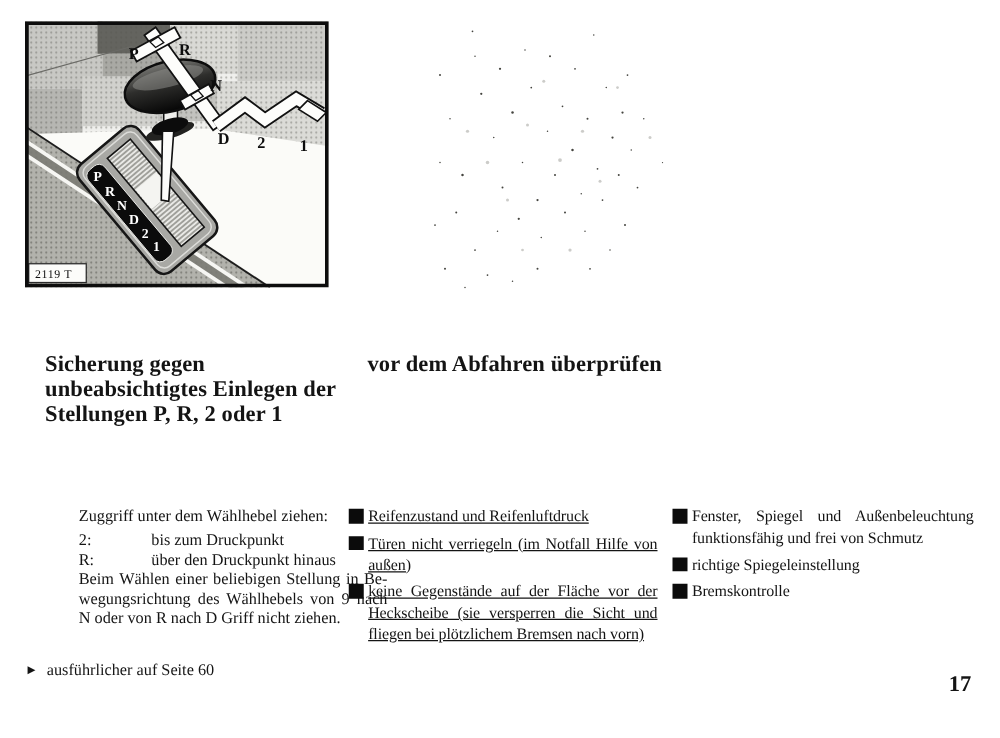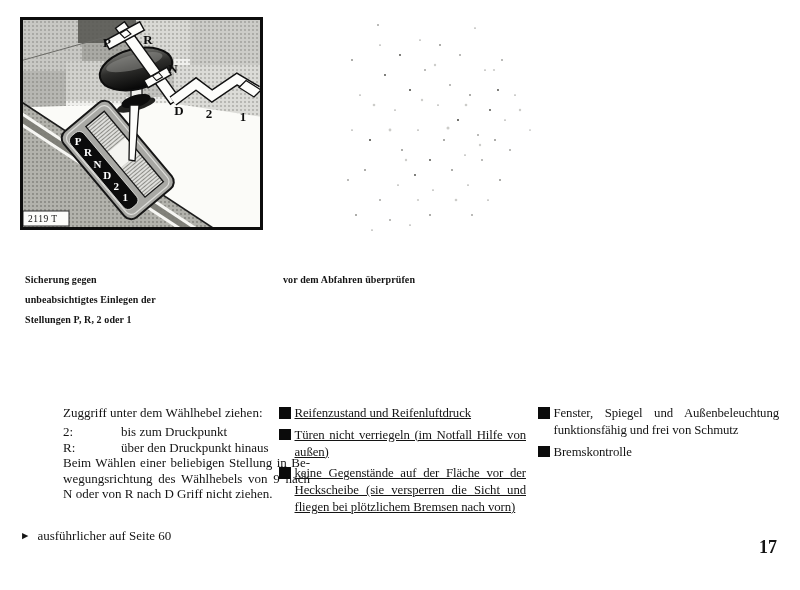"Sicherung gegen" .h { font-size: 10px -> 18px; margin: 5px -> 16px }
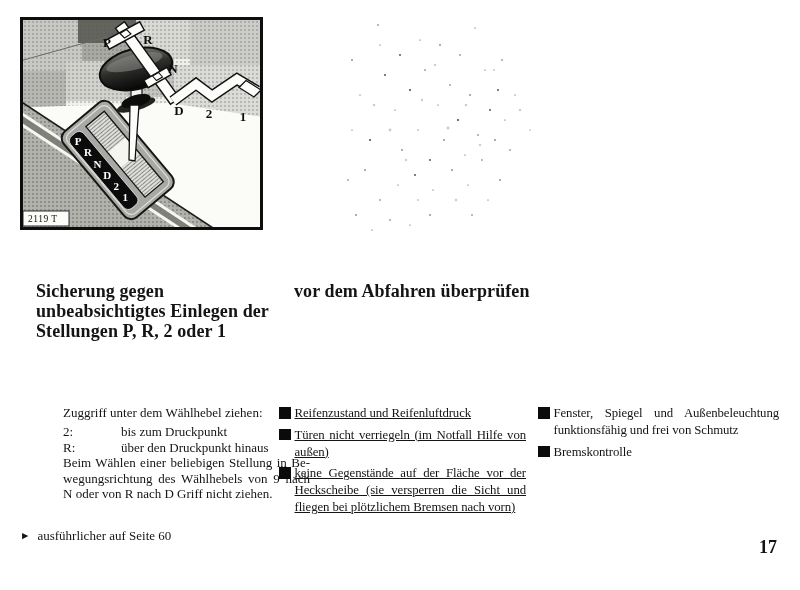"richtige Spiegeleinstellung" div.check-item { html: none -> <div> <span></span> <span>richtige Spiegeleinstellung</span> </div> }
